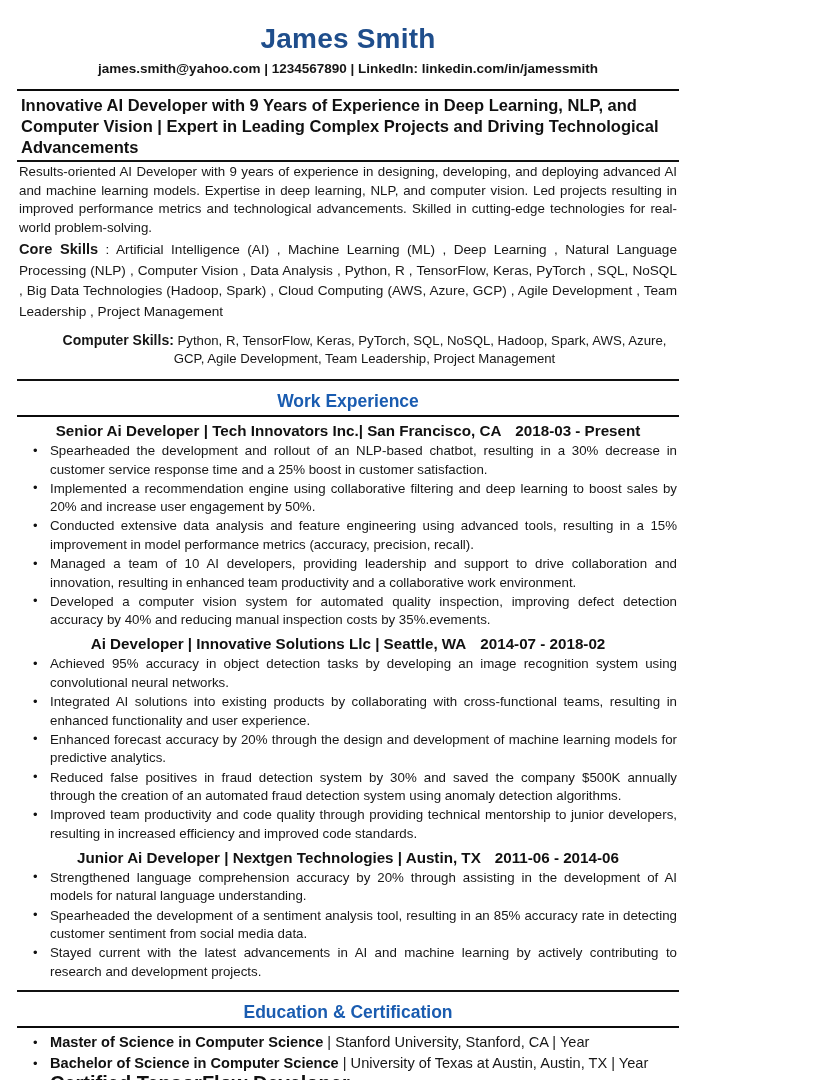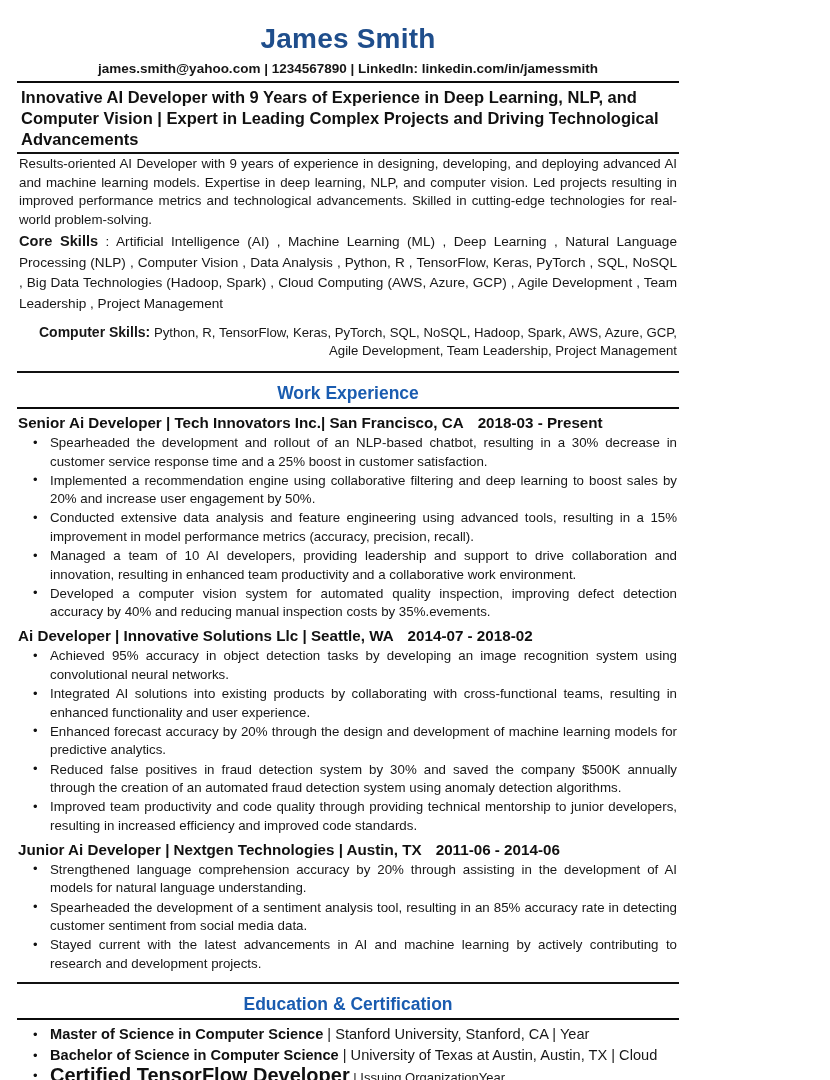"james.smith@yahoo.com | 1234567890 |" .contact { padding-bottom: 4px -> 12px }
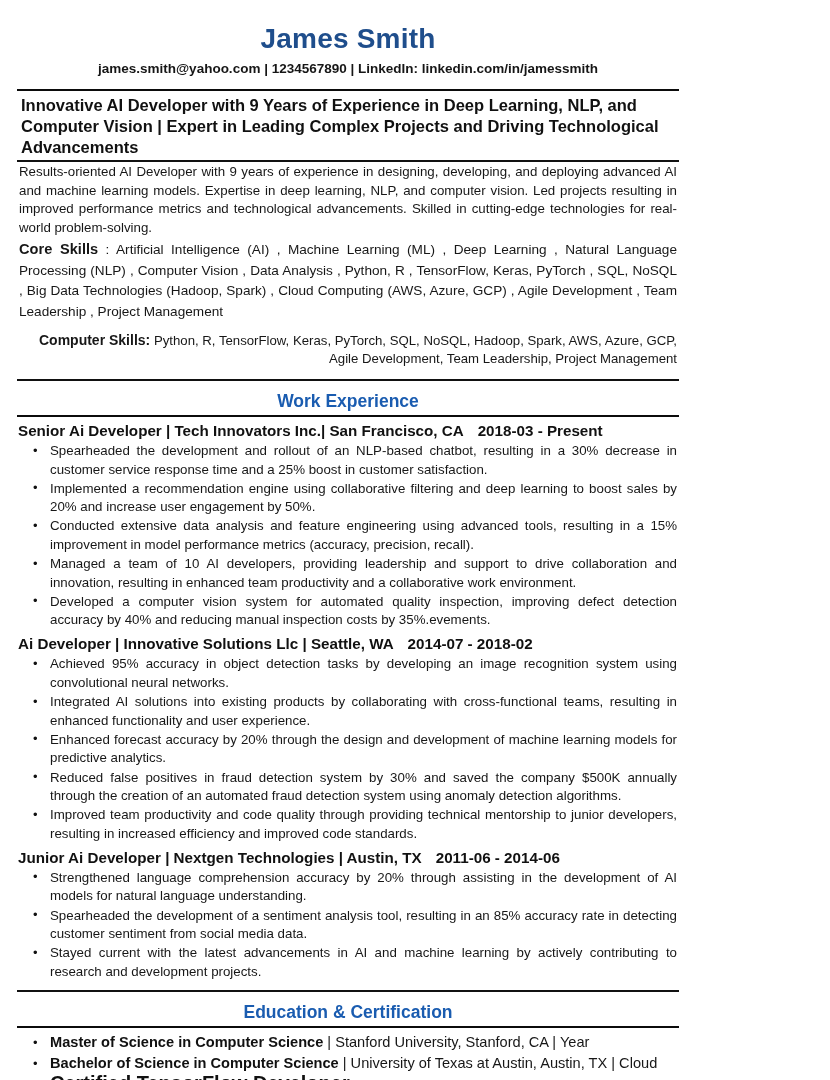"Computer Skills: Python, R, TensorFlow," .skills-block.compact { margin-left: none -> 33px; text-align: right -> center }
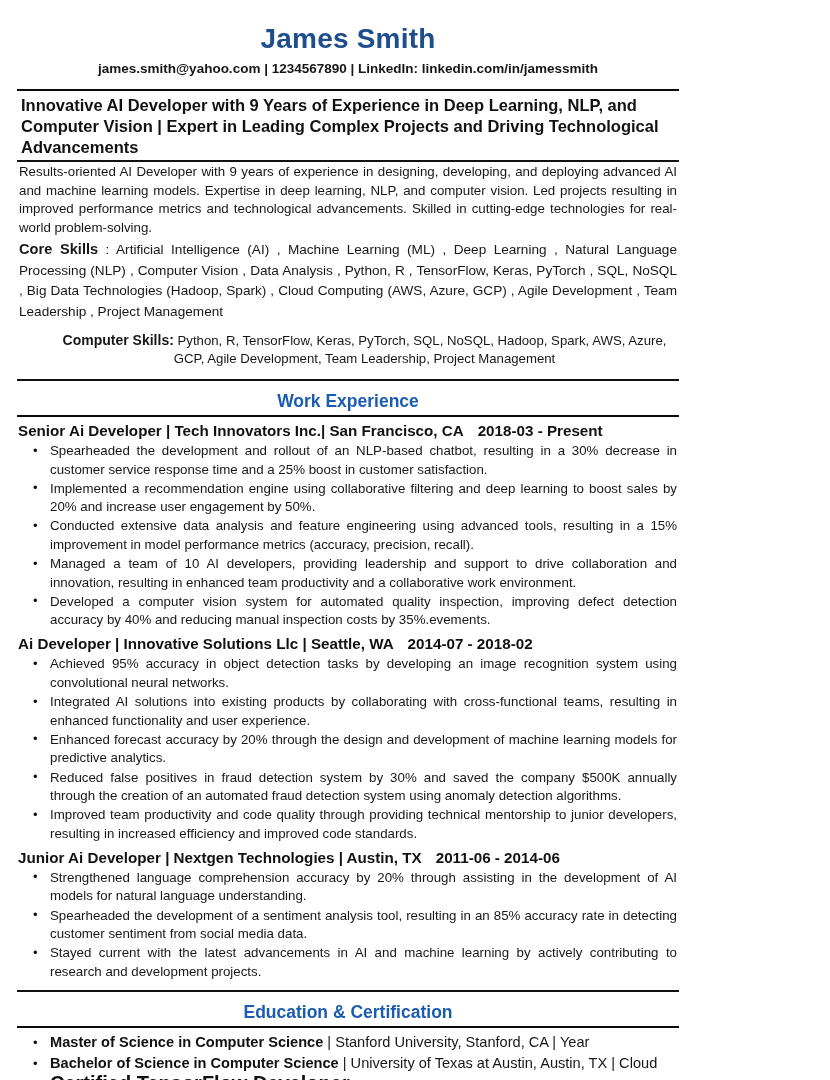"Senior Ai Developer | Tech" .job-head { justify-content: flex-start -> center }
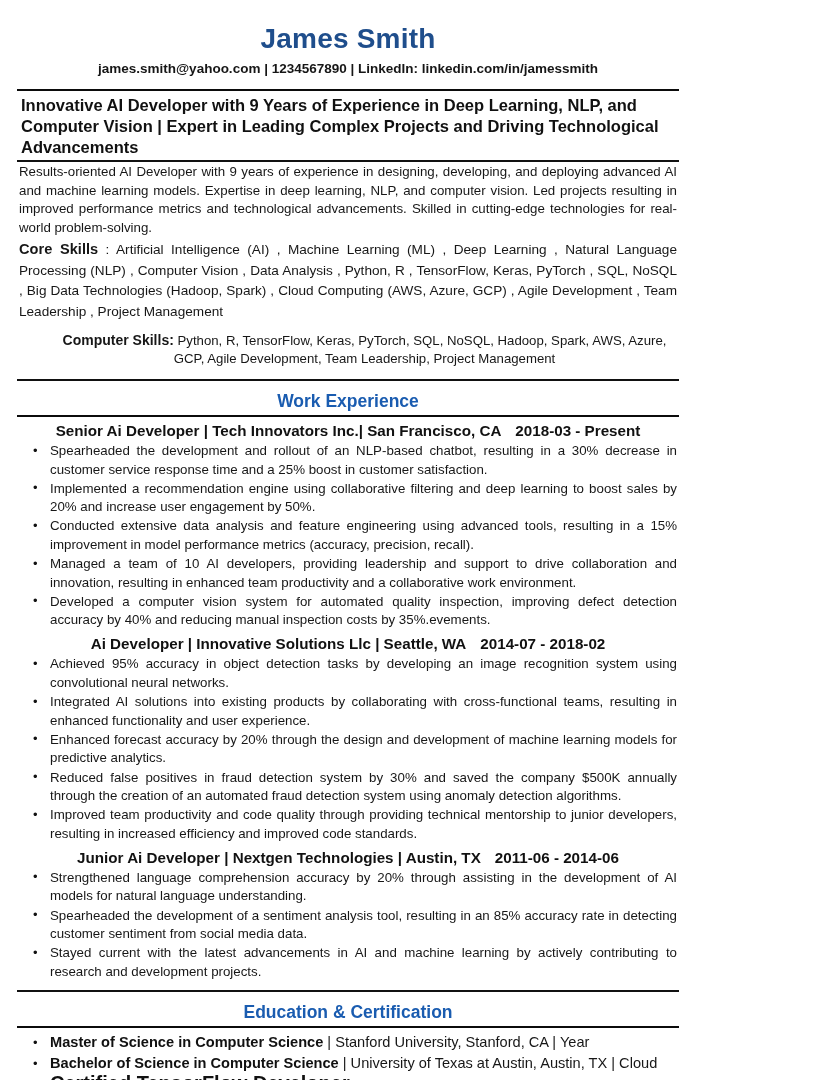"| University of Texas at" span { text: Cloud -> Year }
